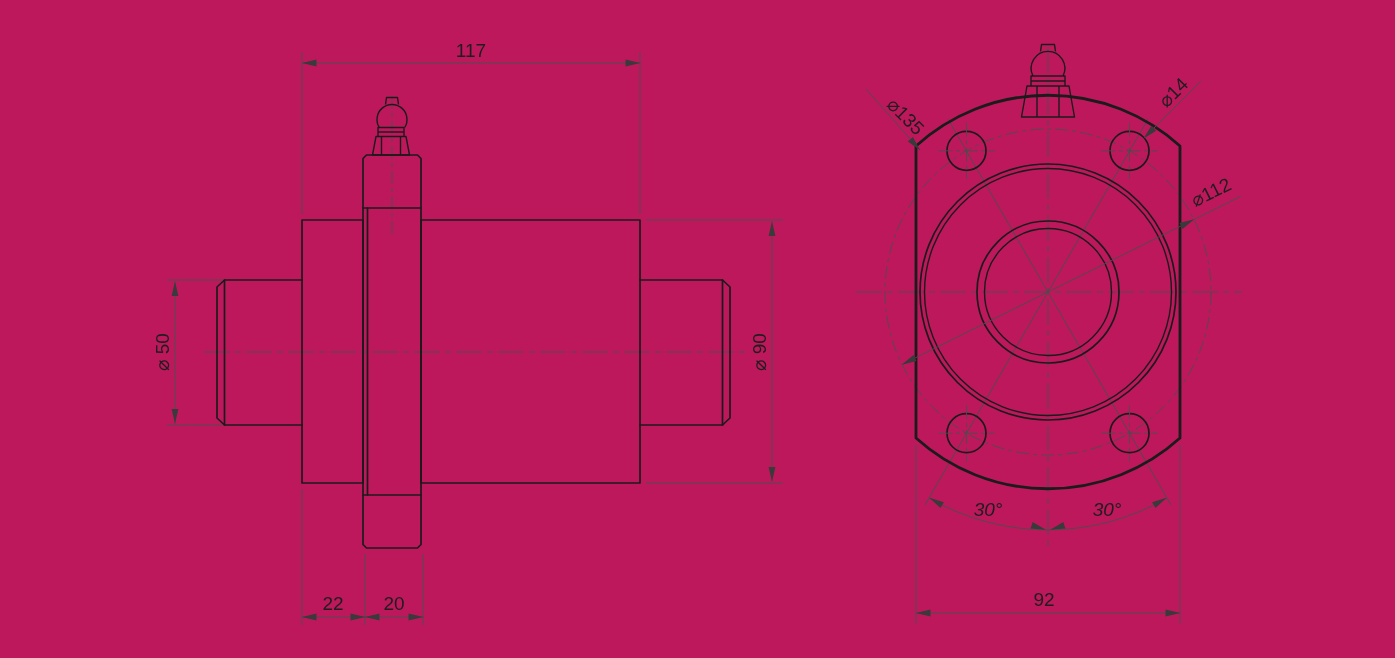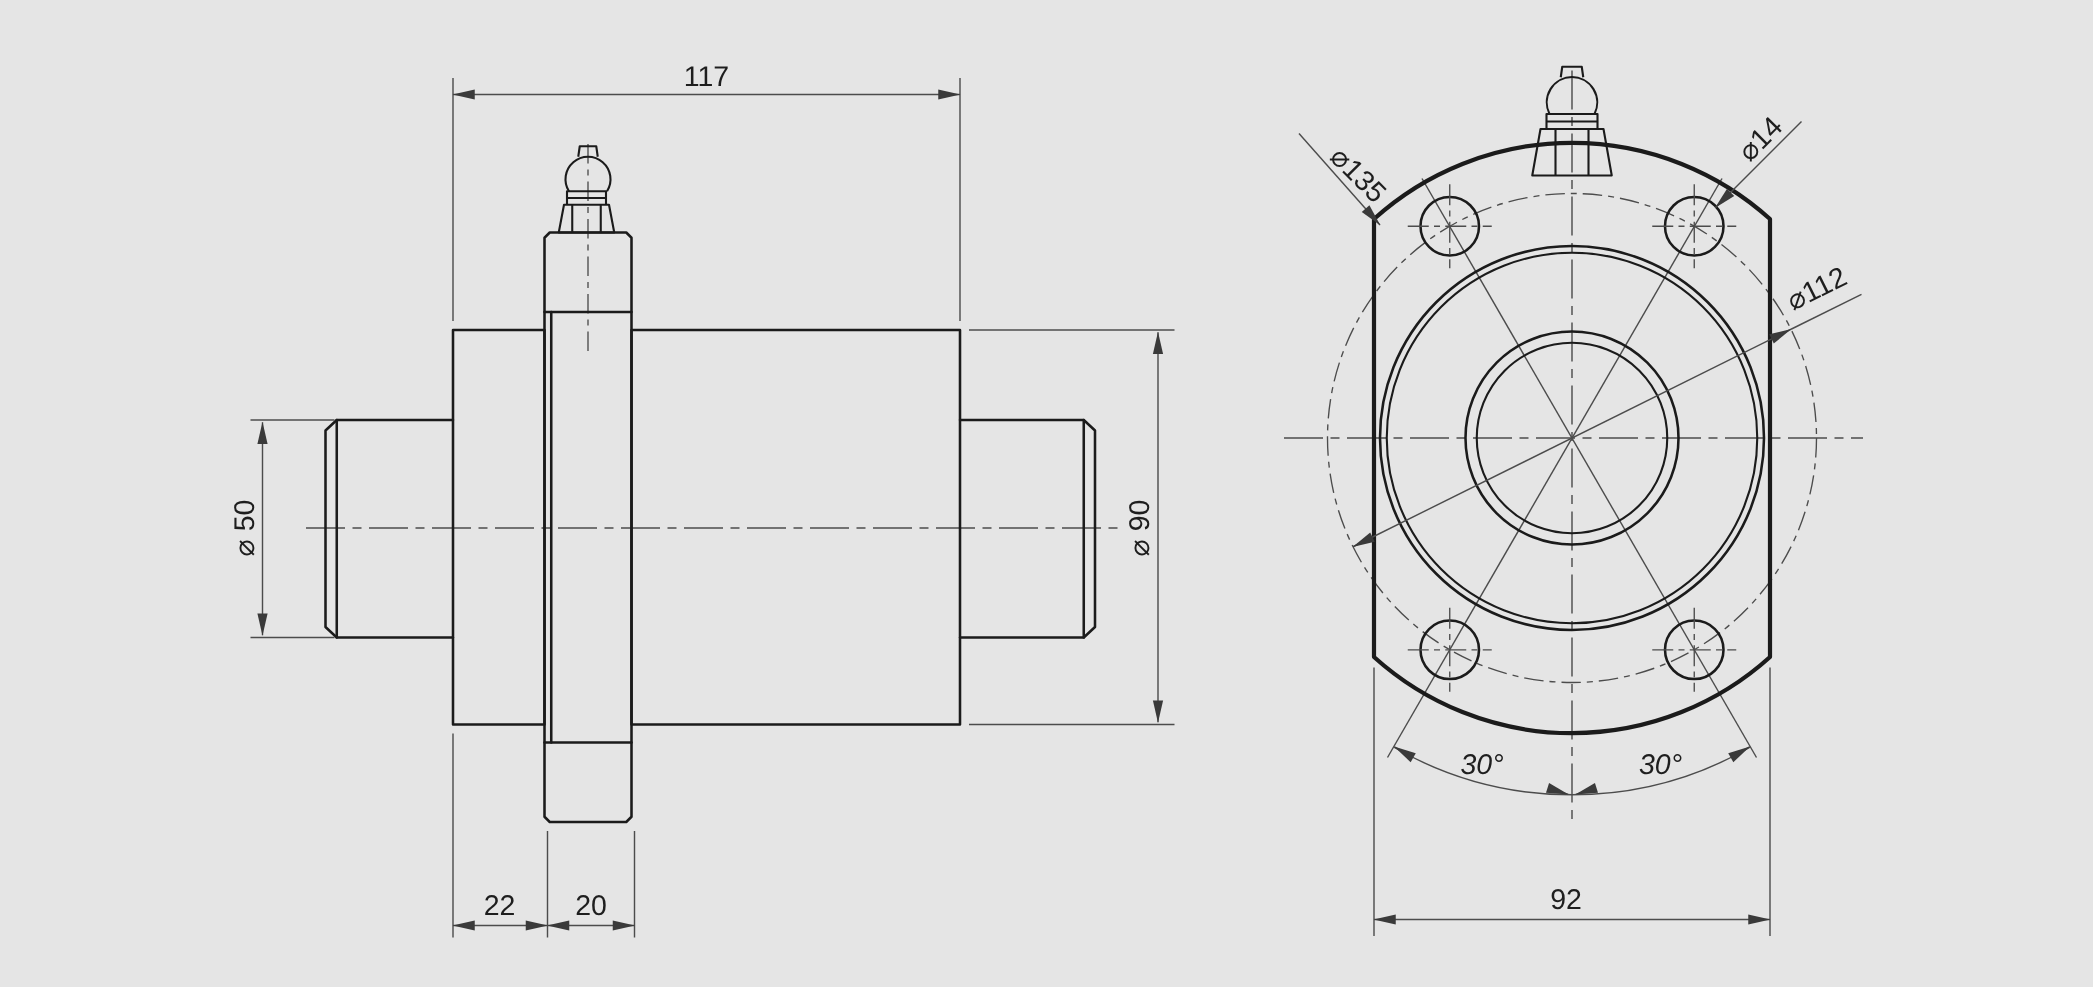"117" .canvas { background: #e5e5e5 -> #be185d }
